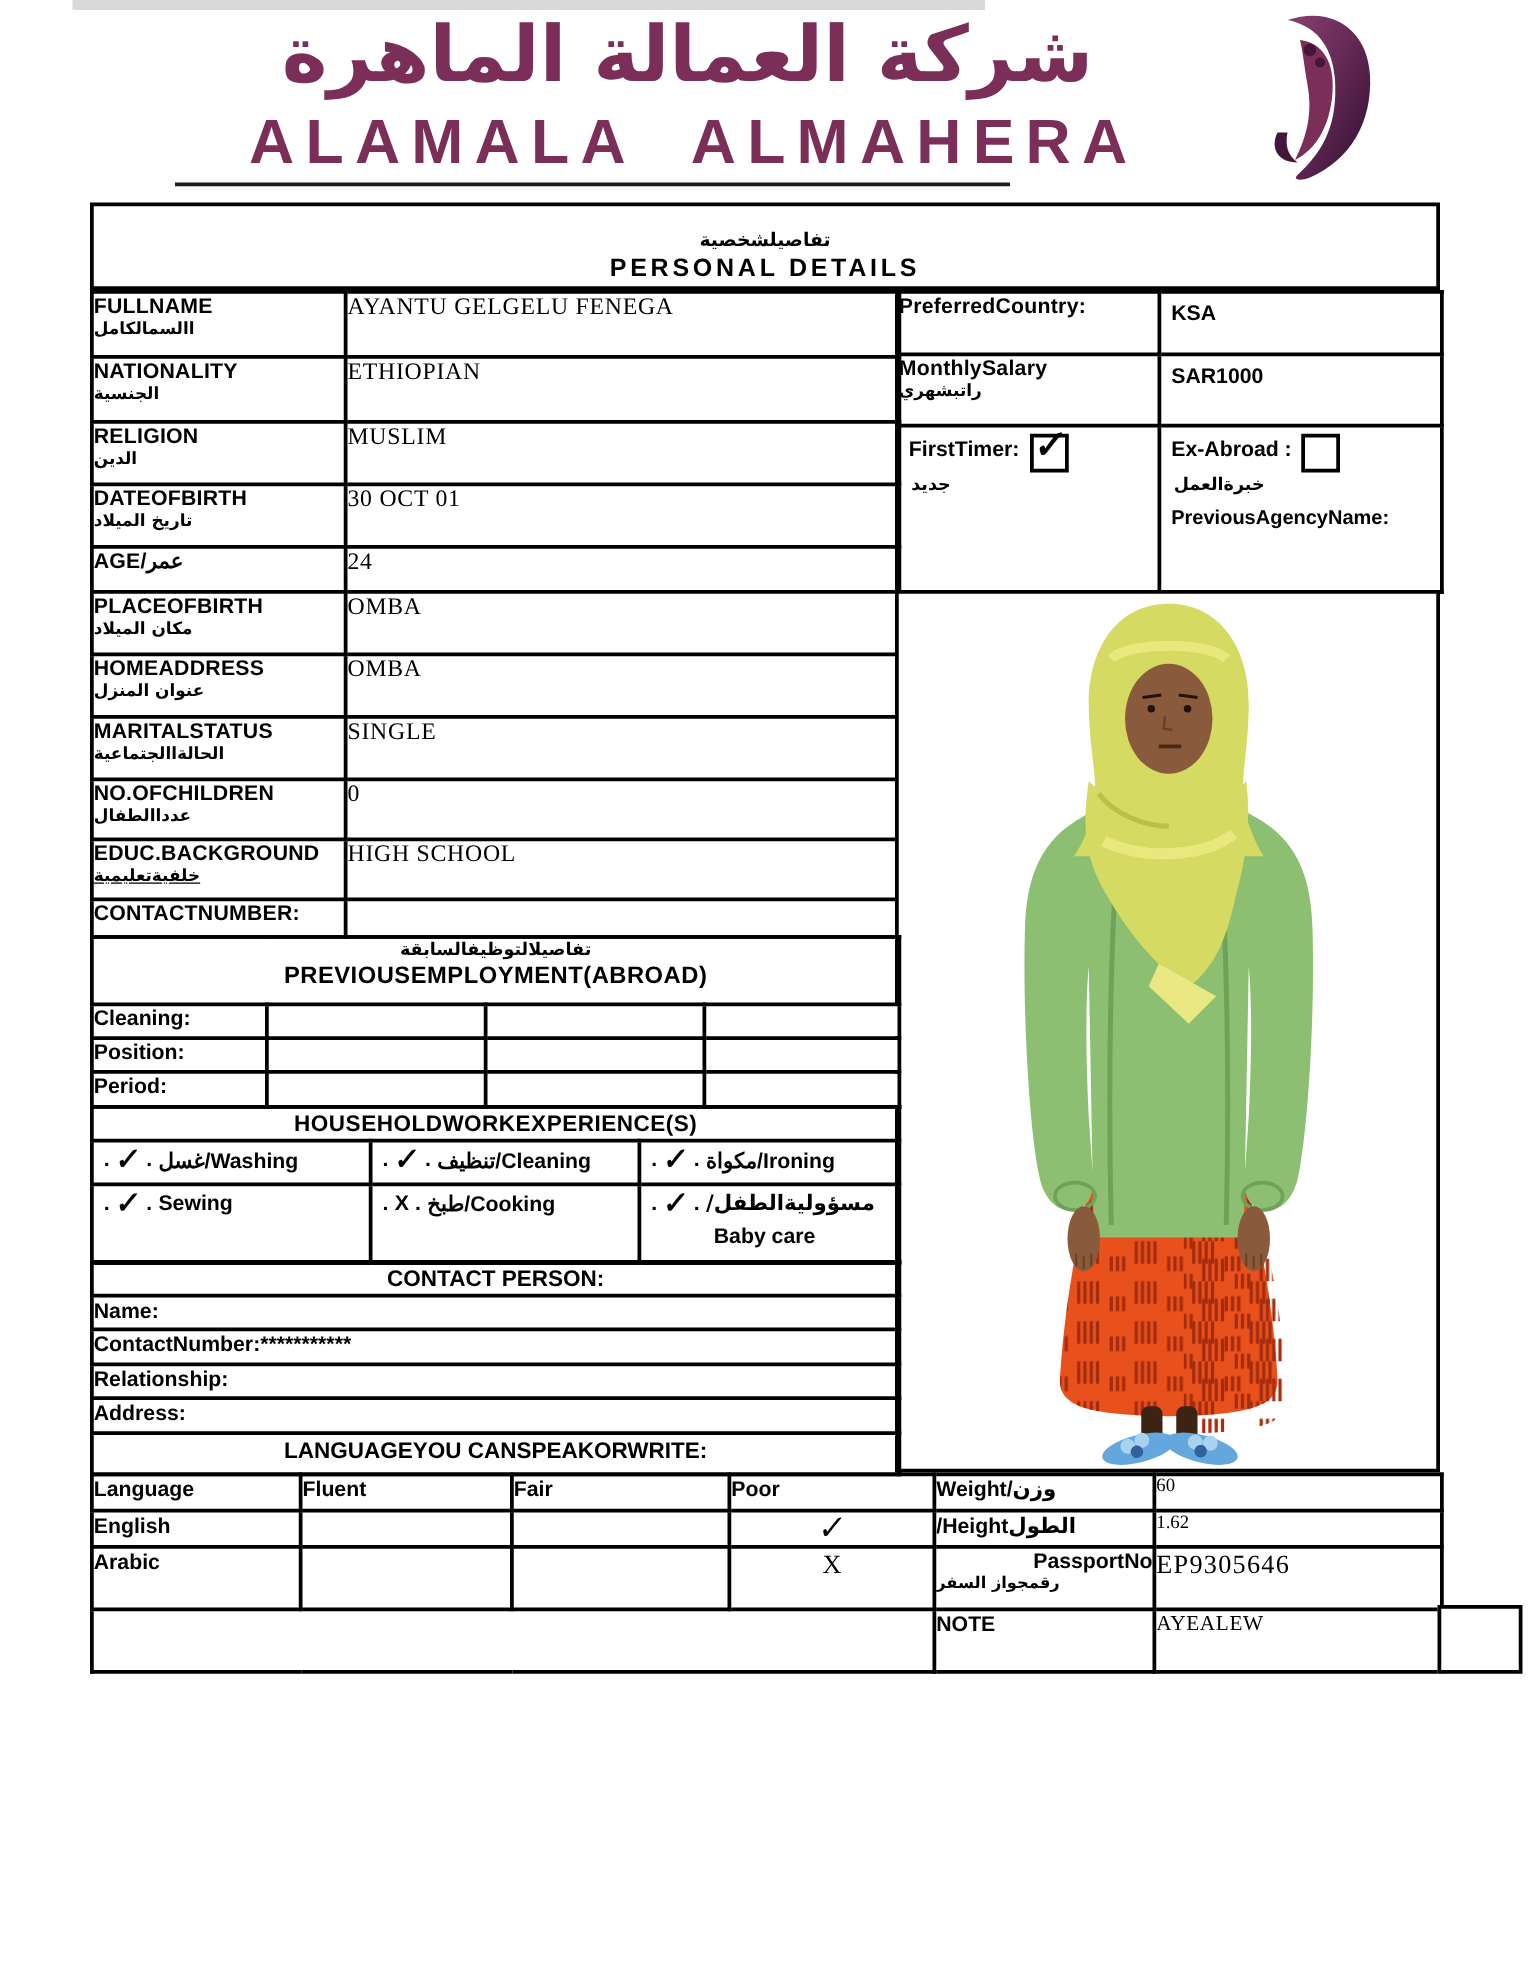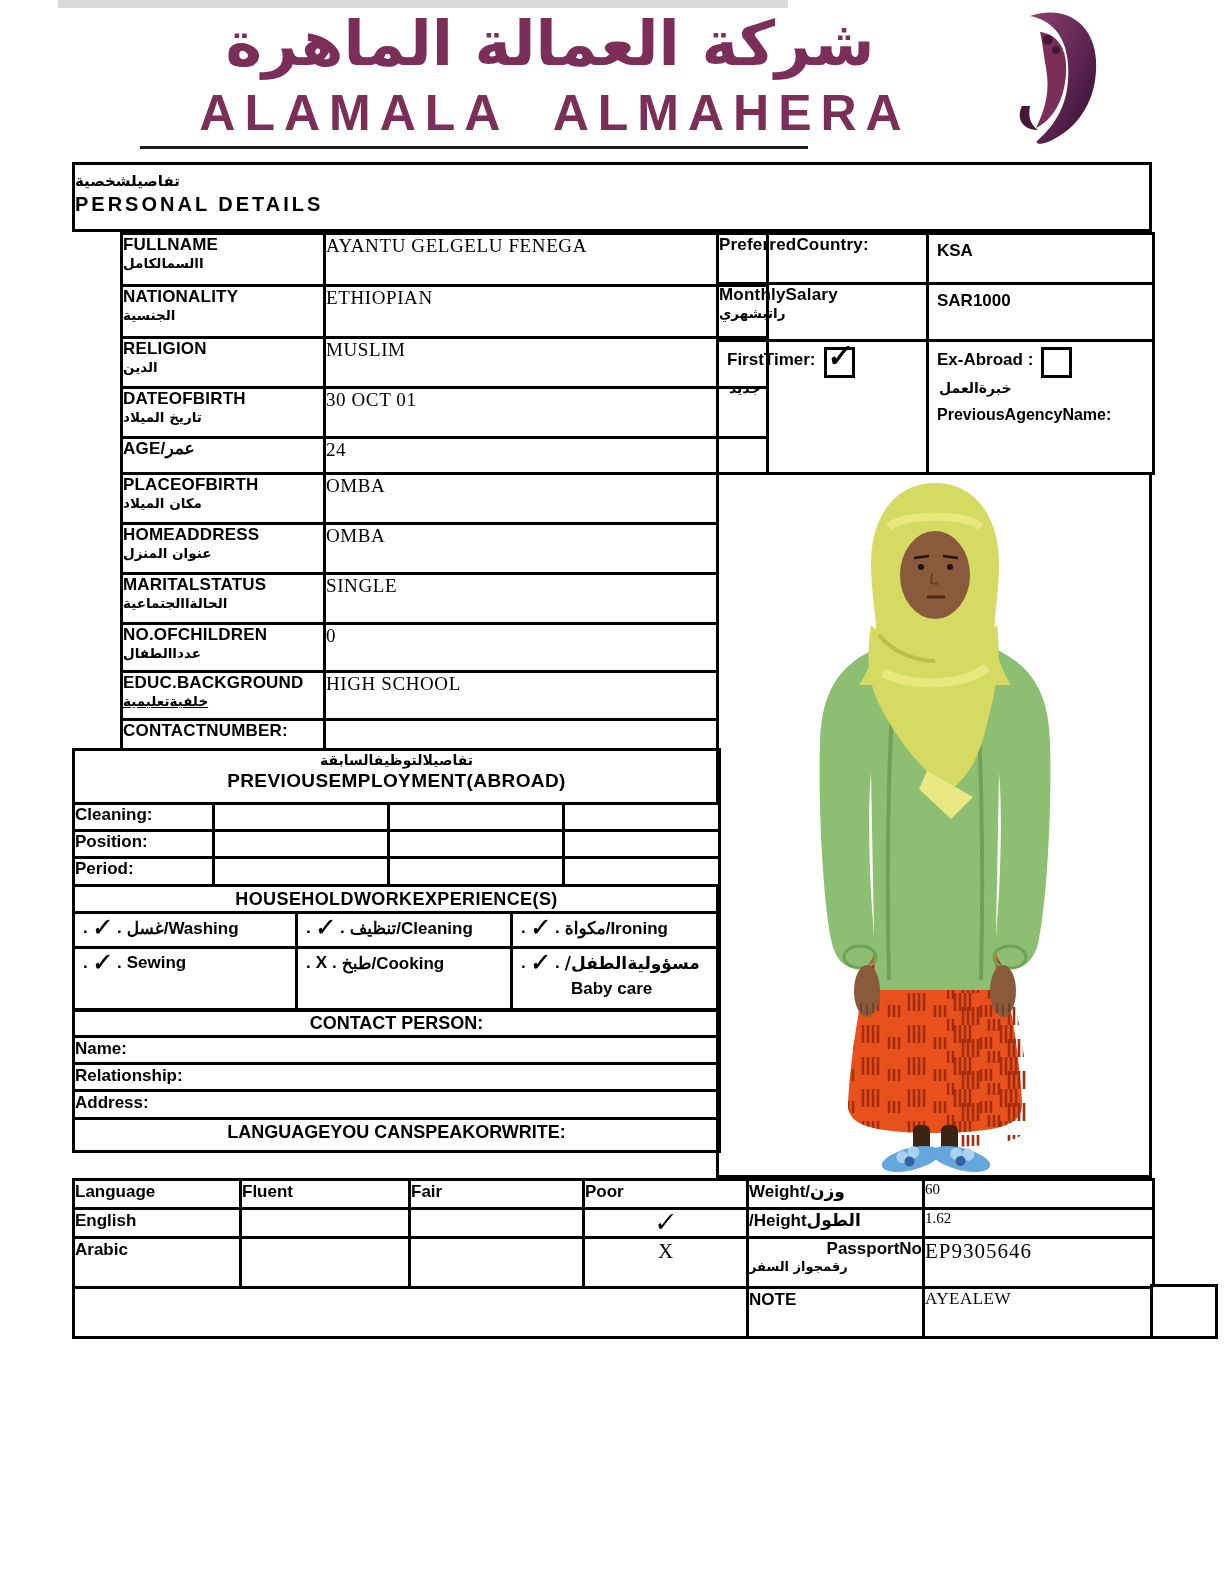"تفاصيلشخصية" .tableA { padding-top: 6px -> 17px; text-align: left -> center }
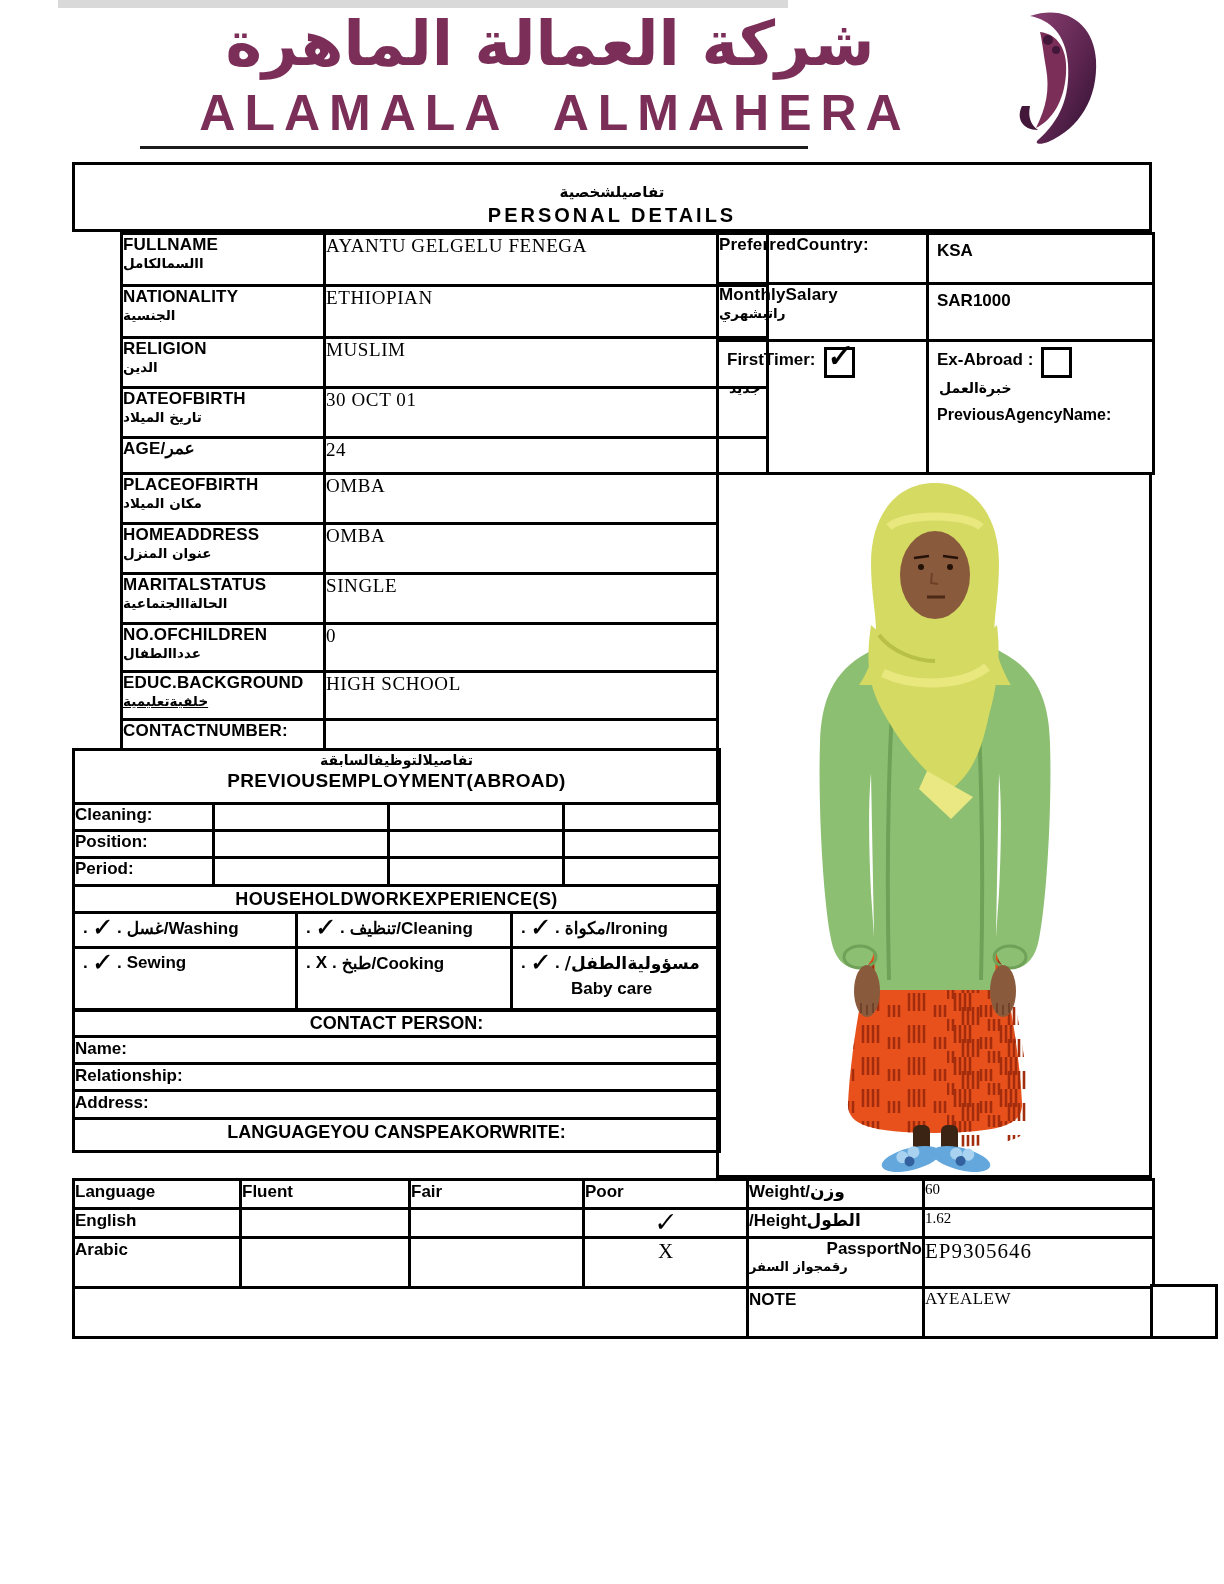"FULLNAME" .t-left { margin-left: 48px -> none }
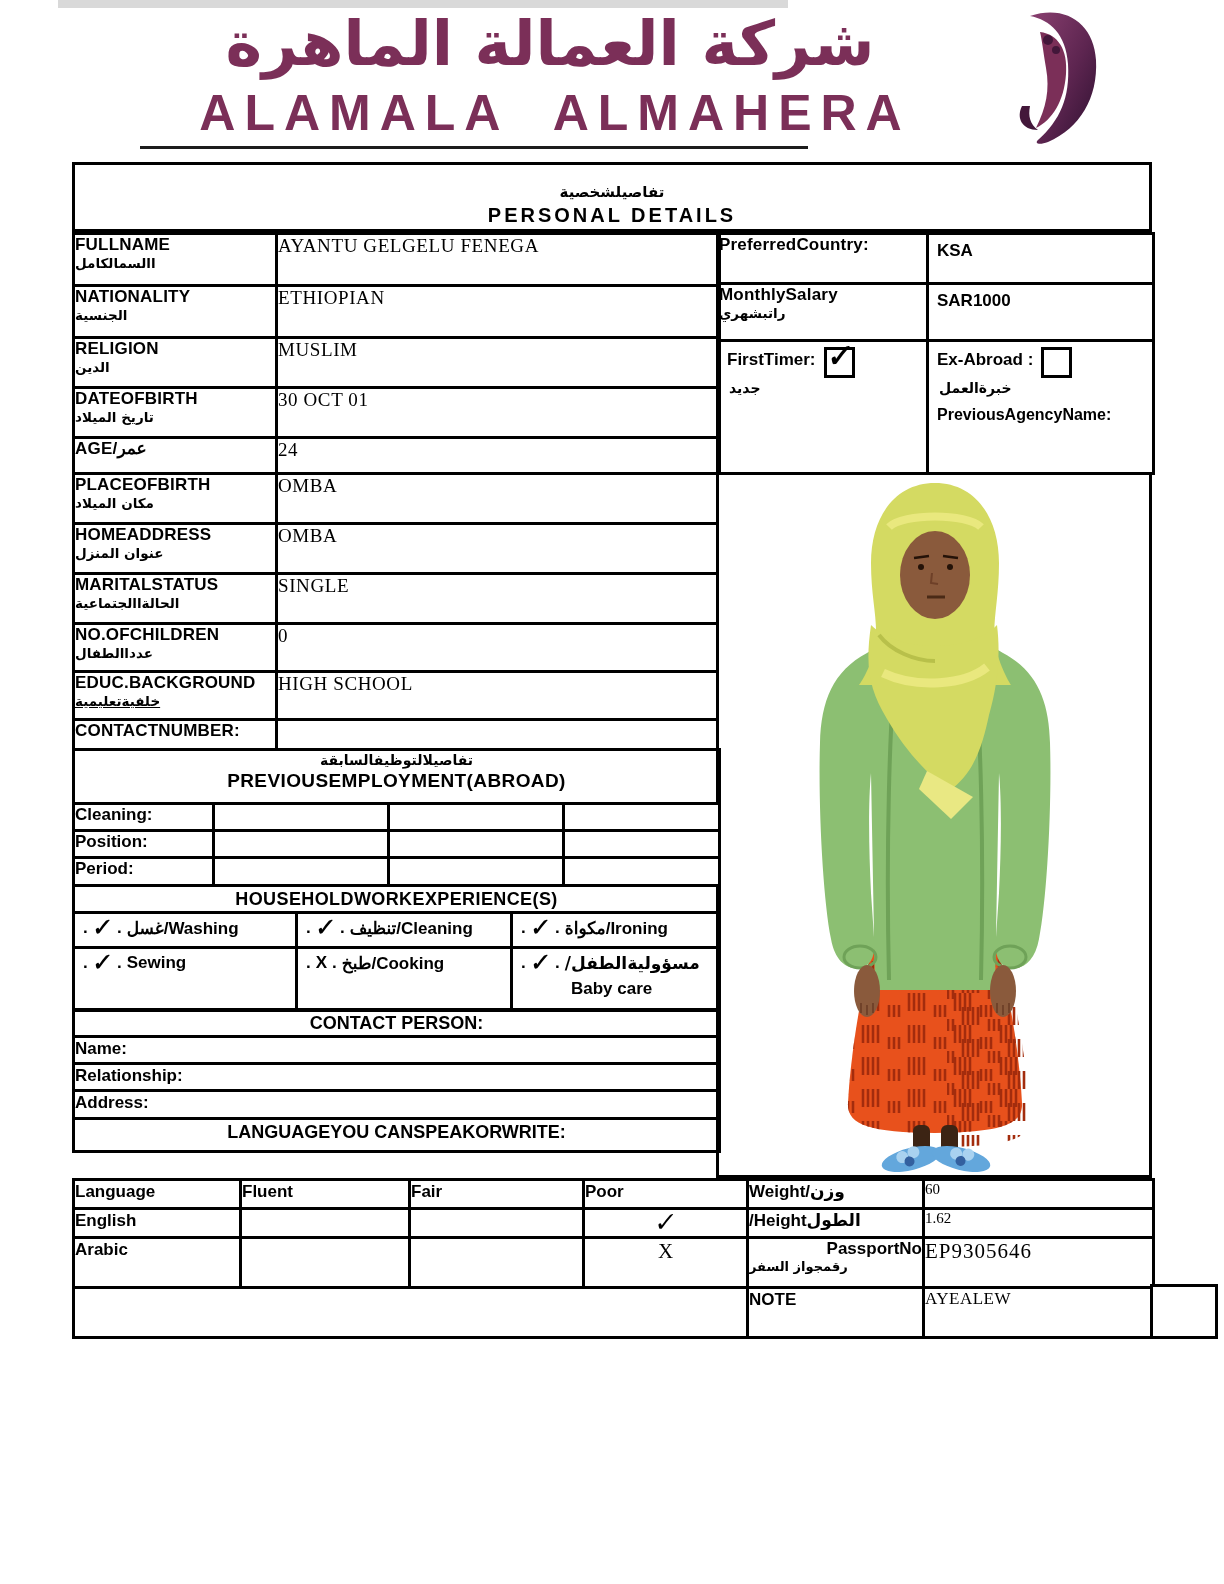"ContactNumber:***********" tr { html: none -> <tr> <td>ContactNumber:***********</td> </tr> }
